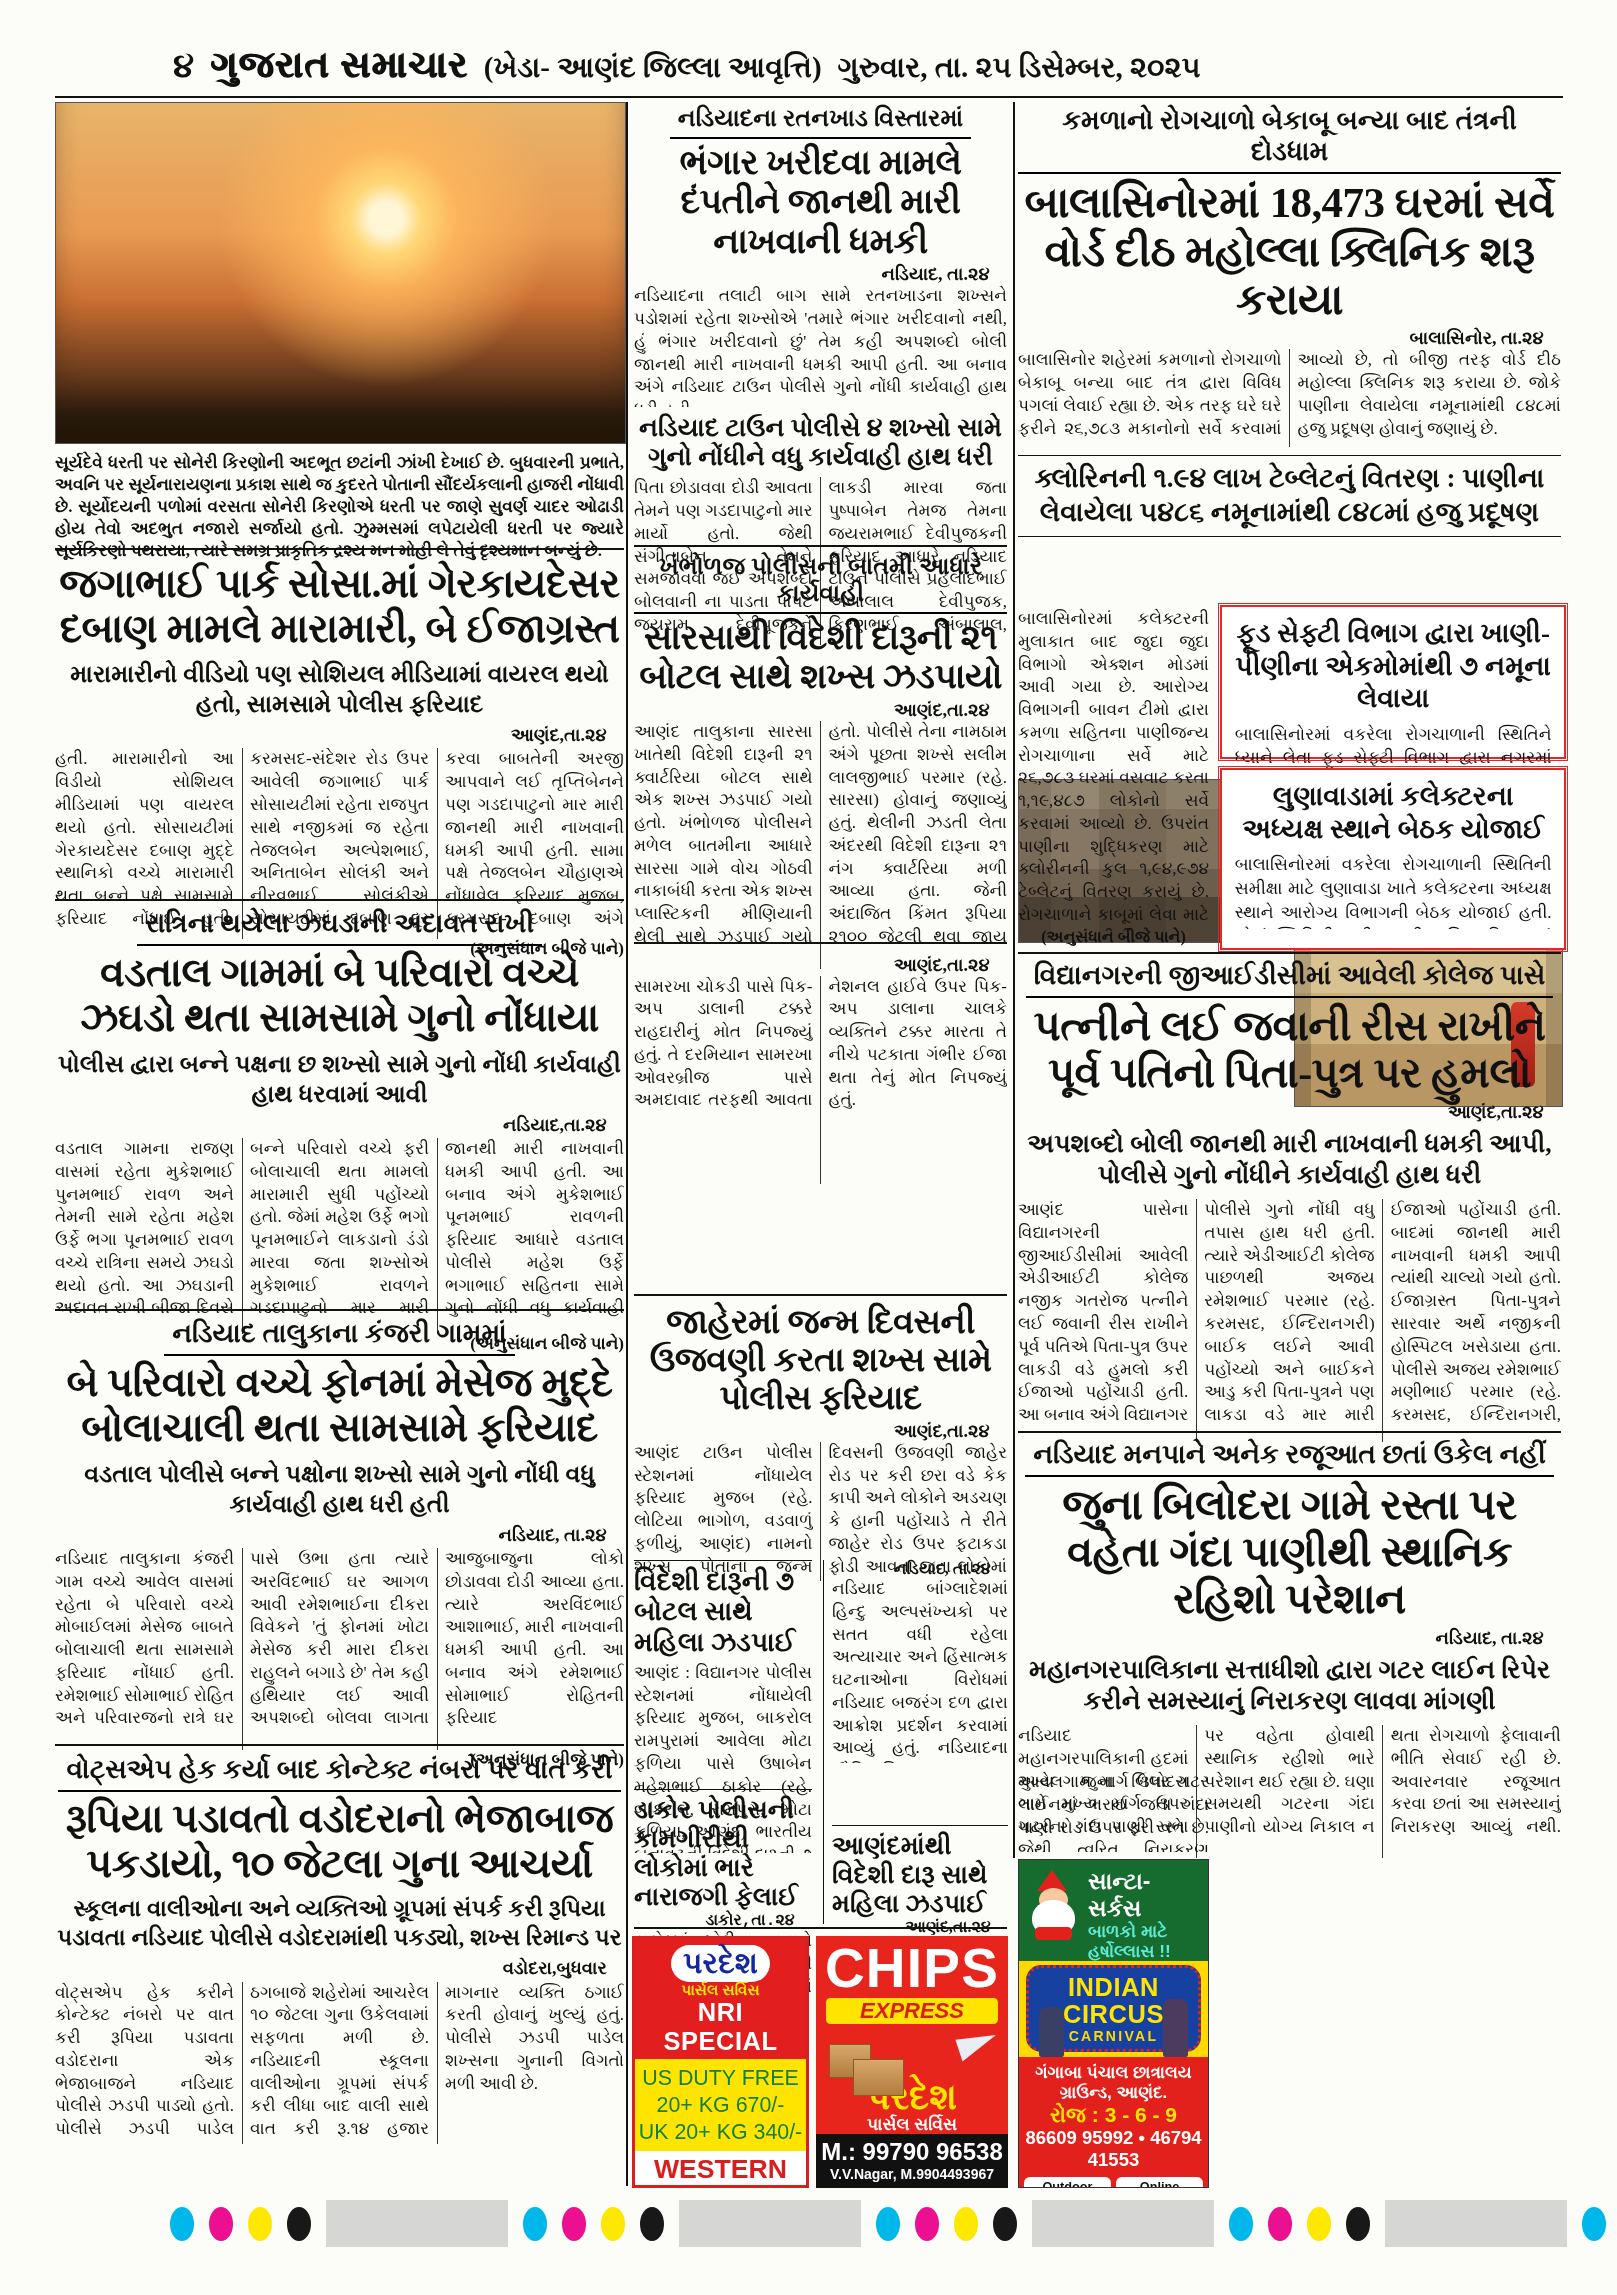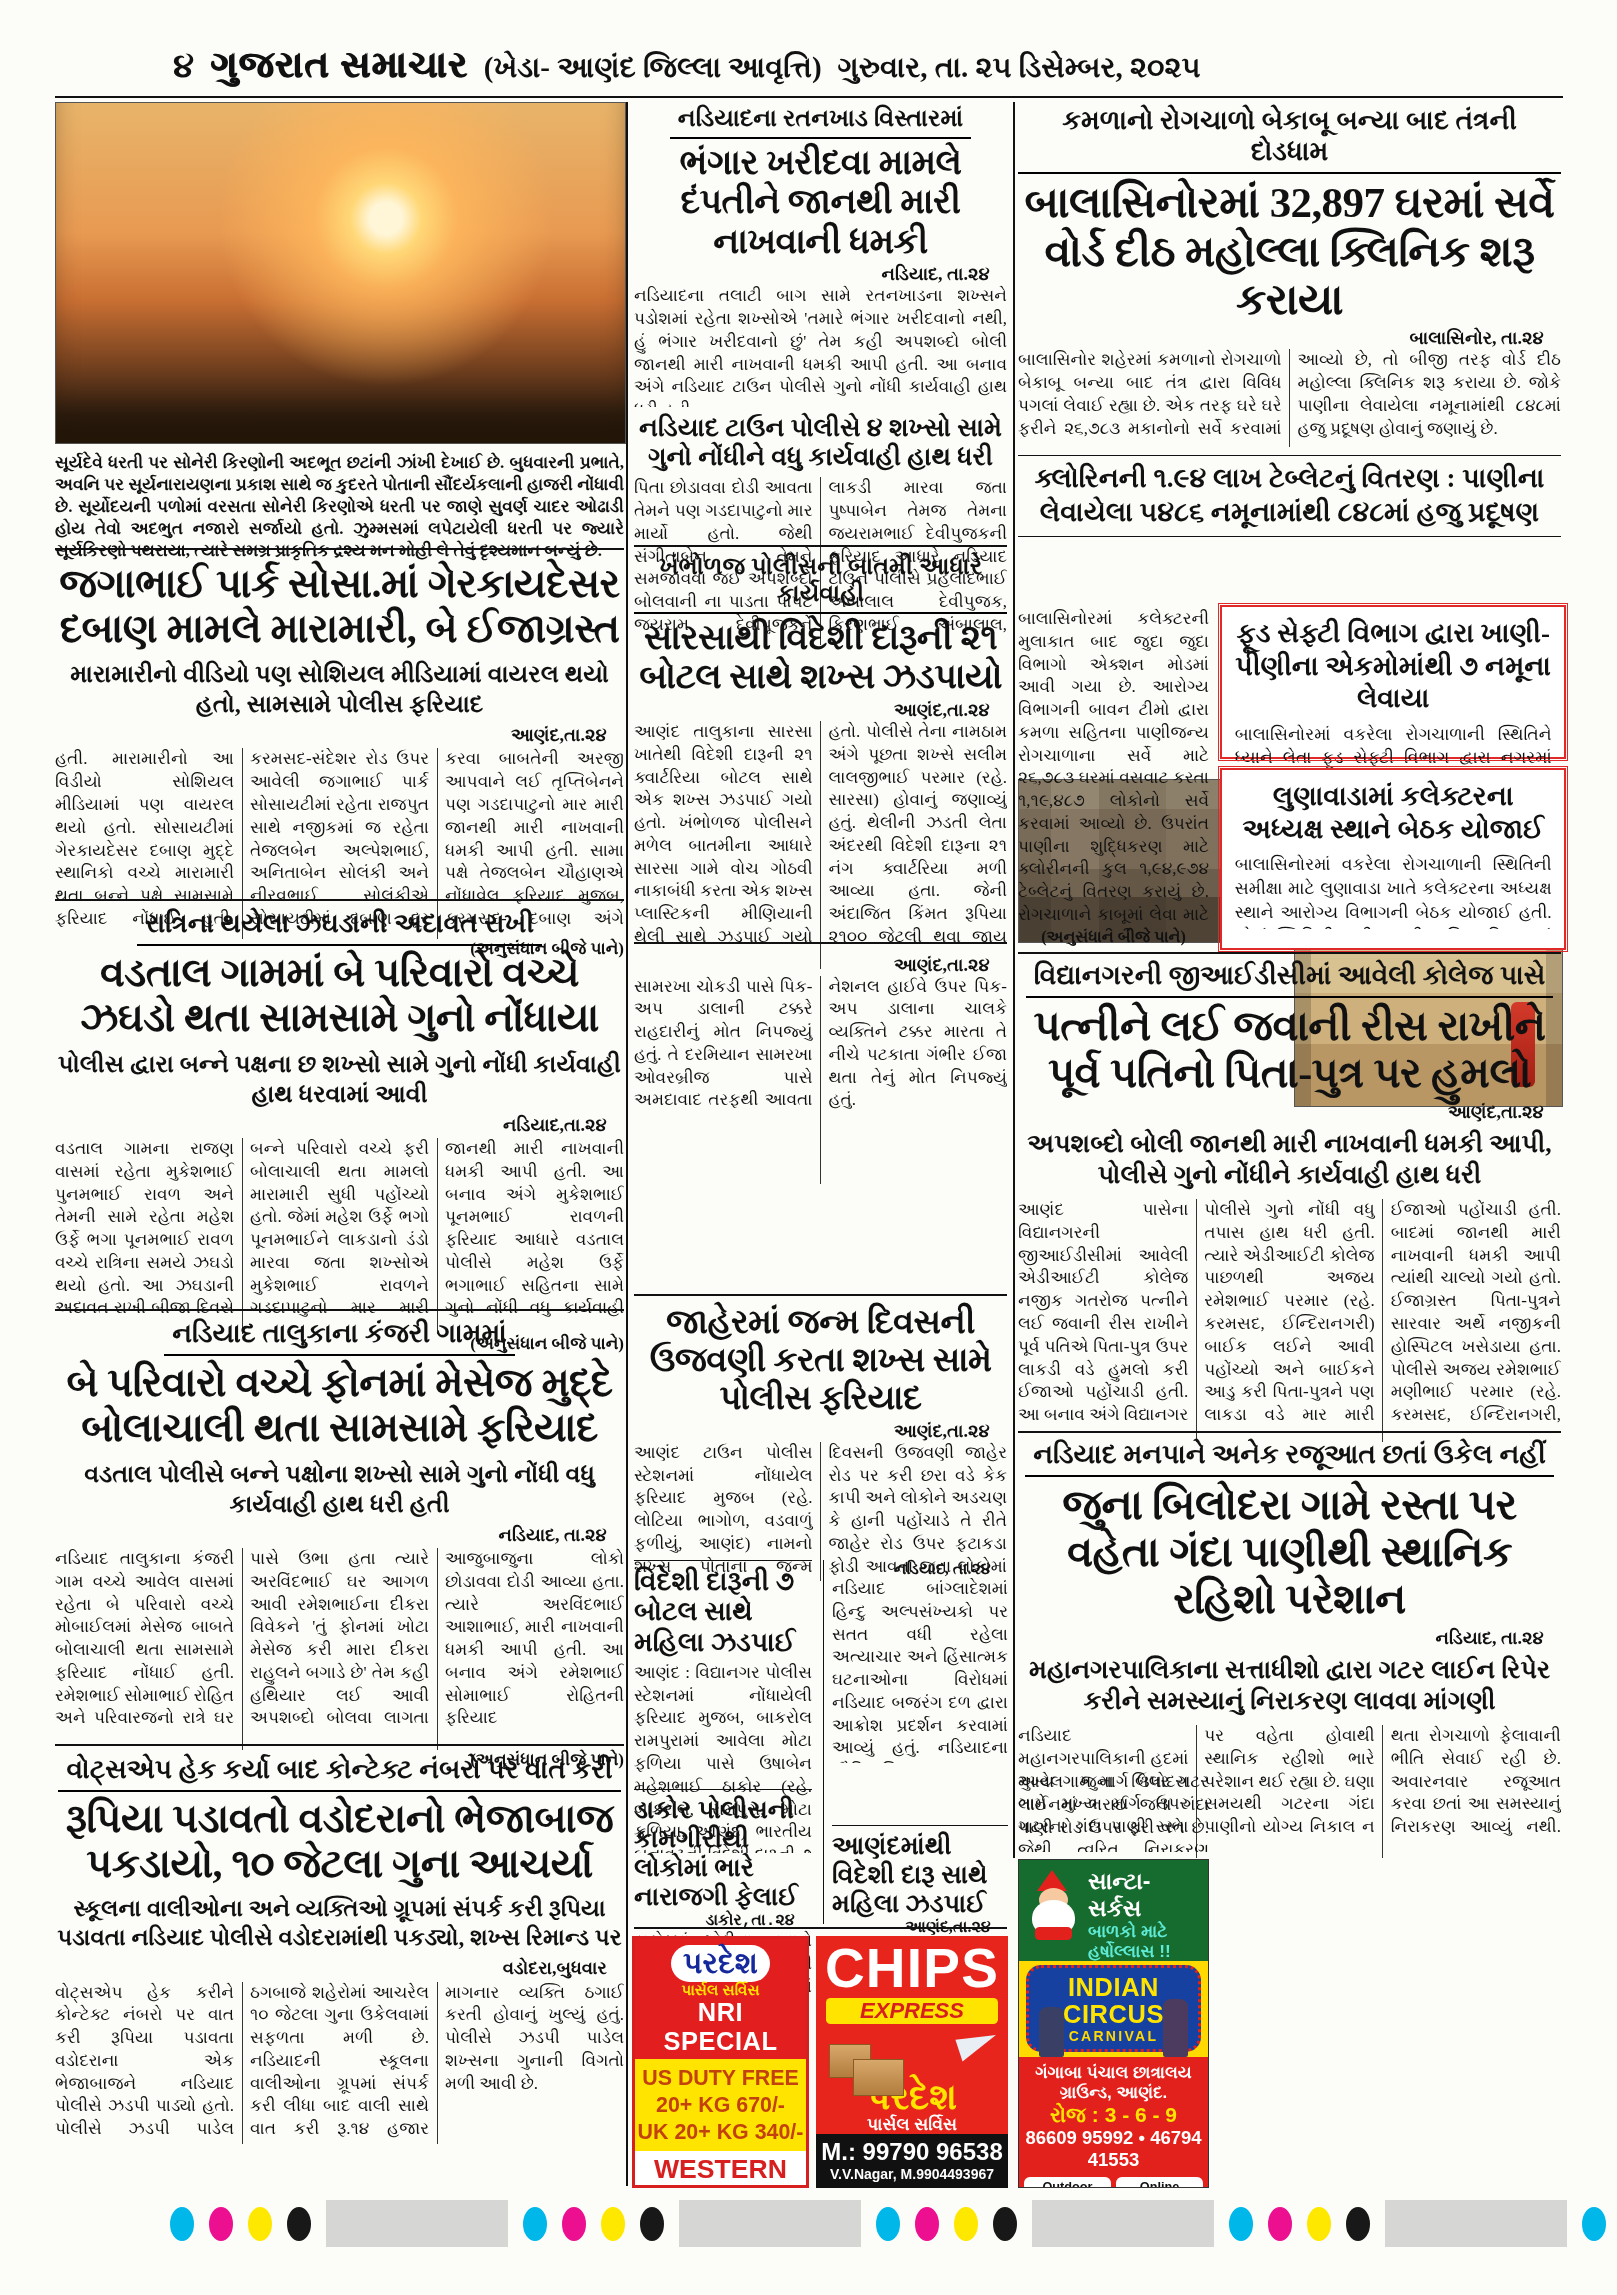"બાલાસિનોરમાં 32,897 ઘરમાં સર્વે વોર્ડ" div.hl { text: 32,897 -> 18,473 }
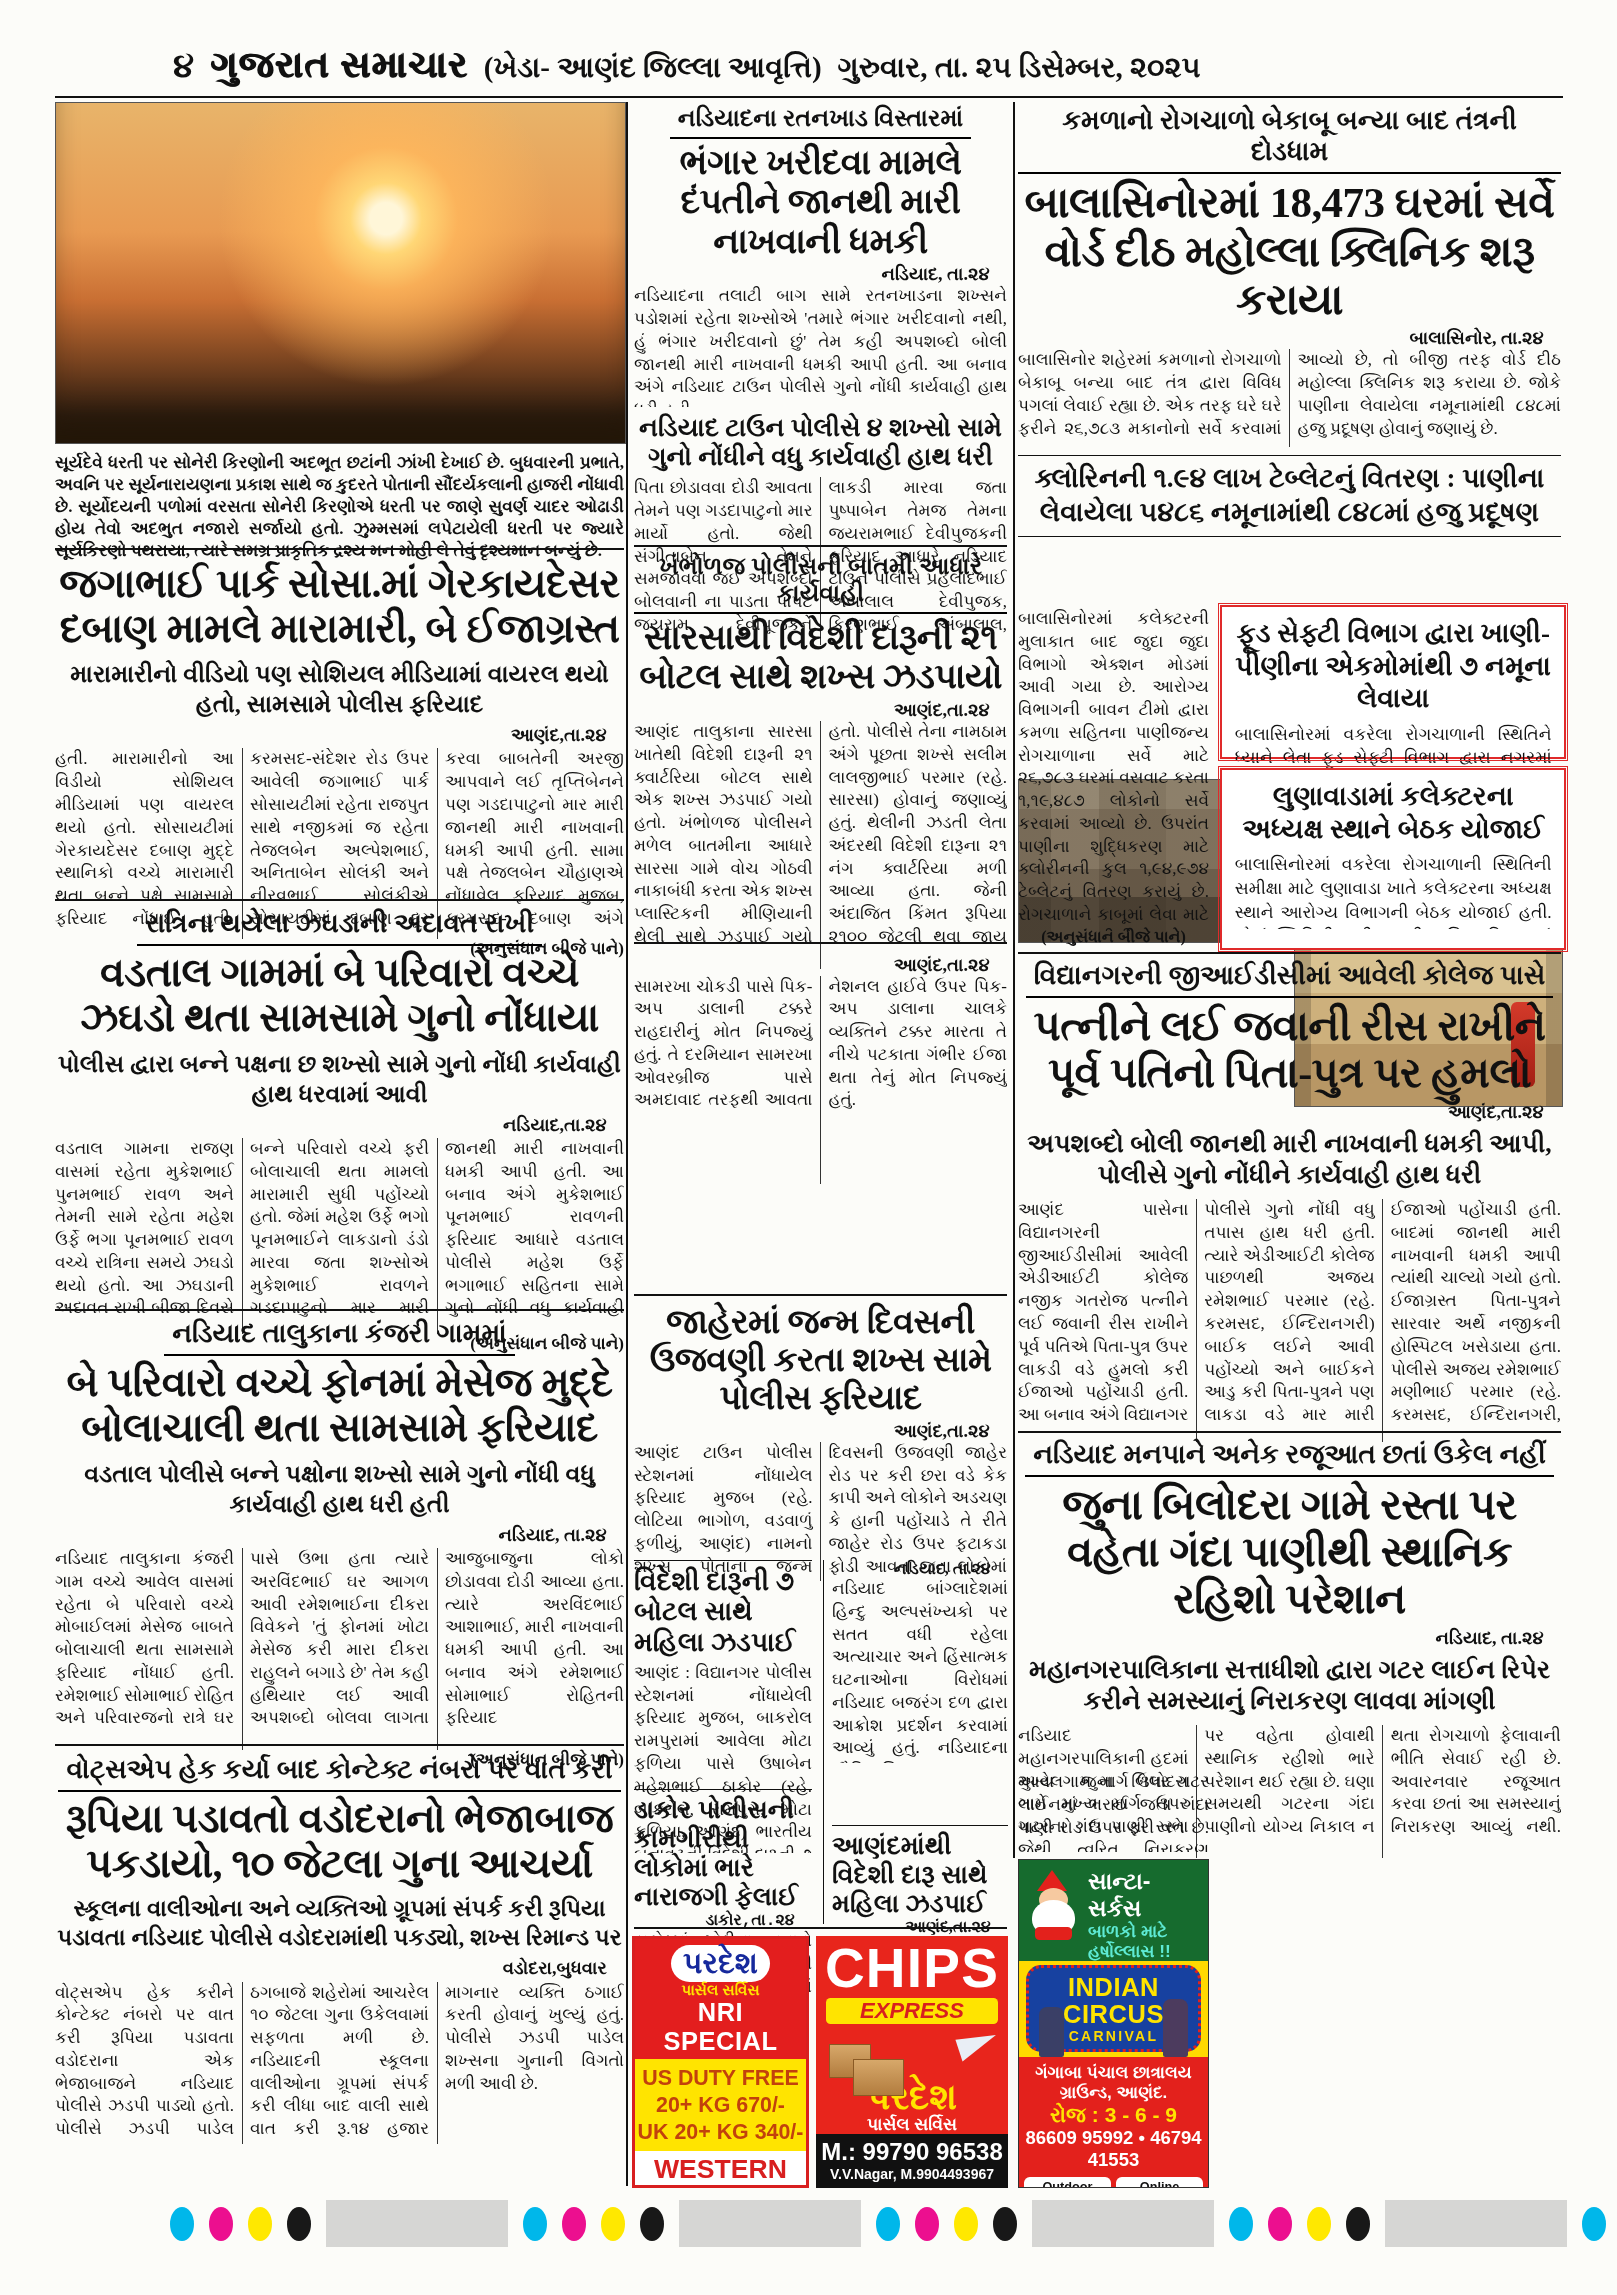"US DUTY FREE 20+ KG" .ap-yellow { color: #c2410c -> #15803d; font-weight: 700 -> 400 }
